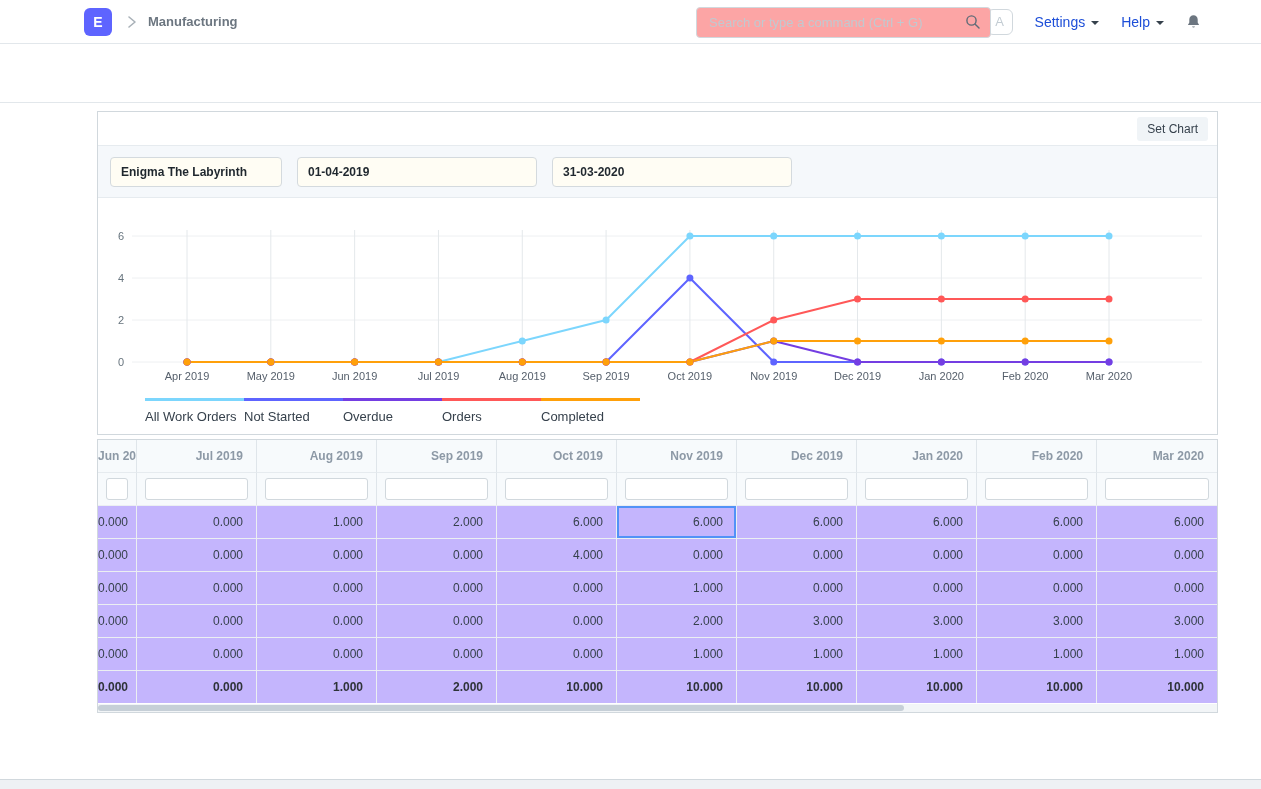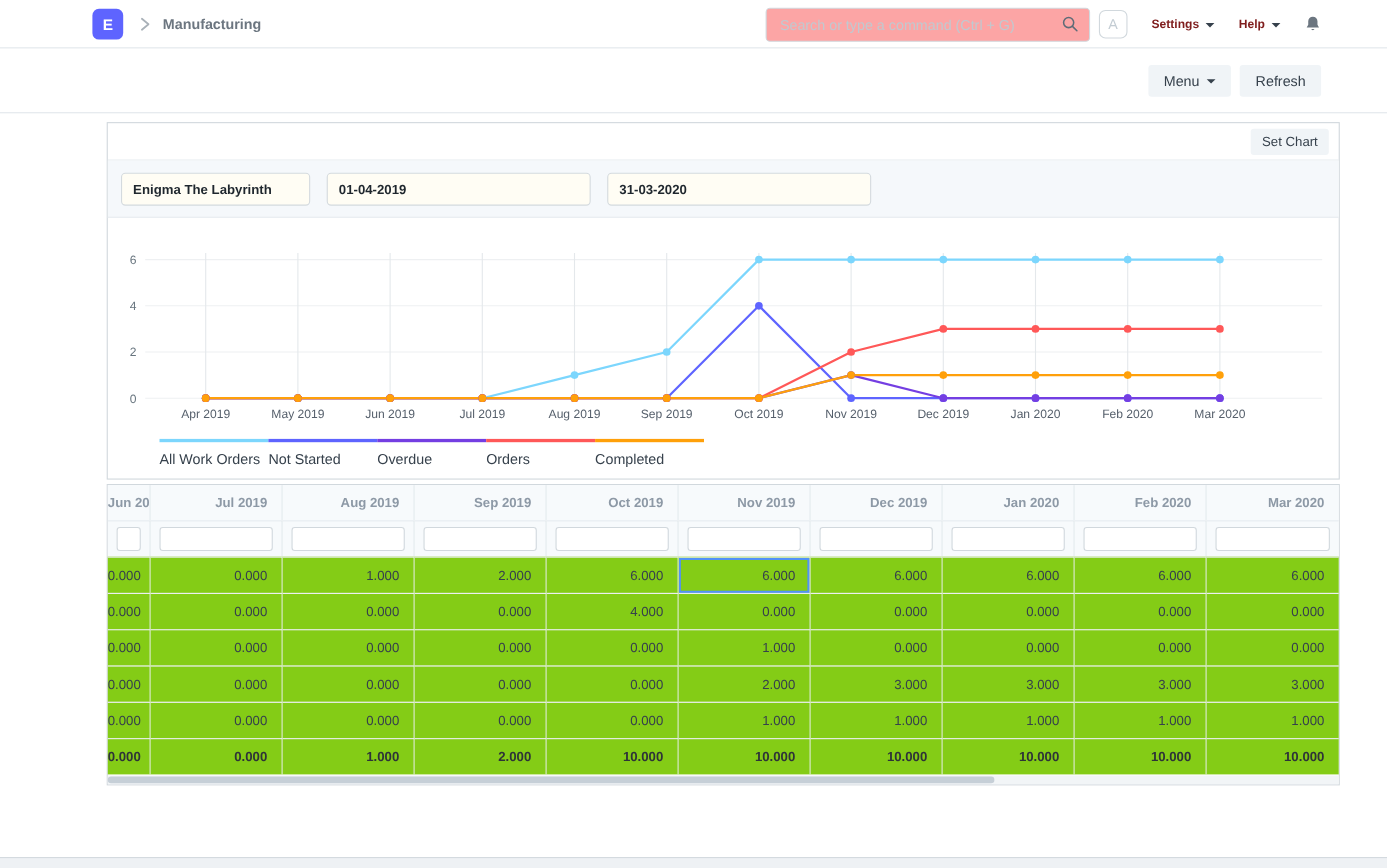"Settings" .nav-item { color: #7f1d1d -> #1d4ed8; font-size: 11px -> 14px; font-weight: 700 -> 400 }
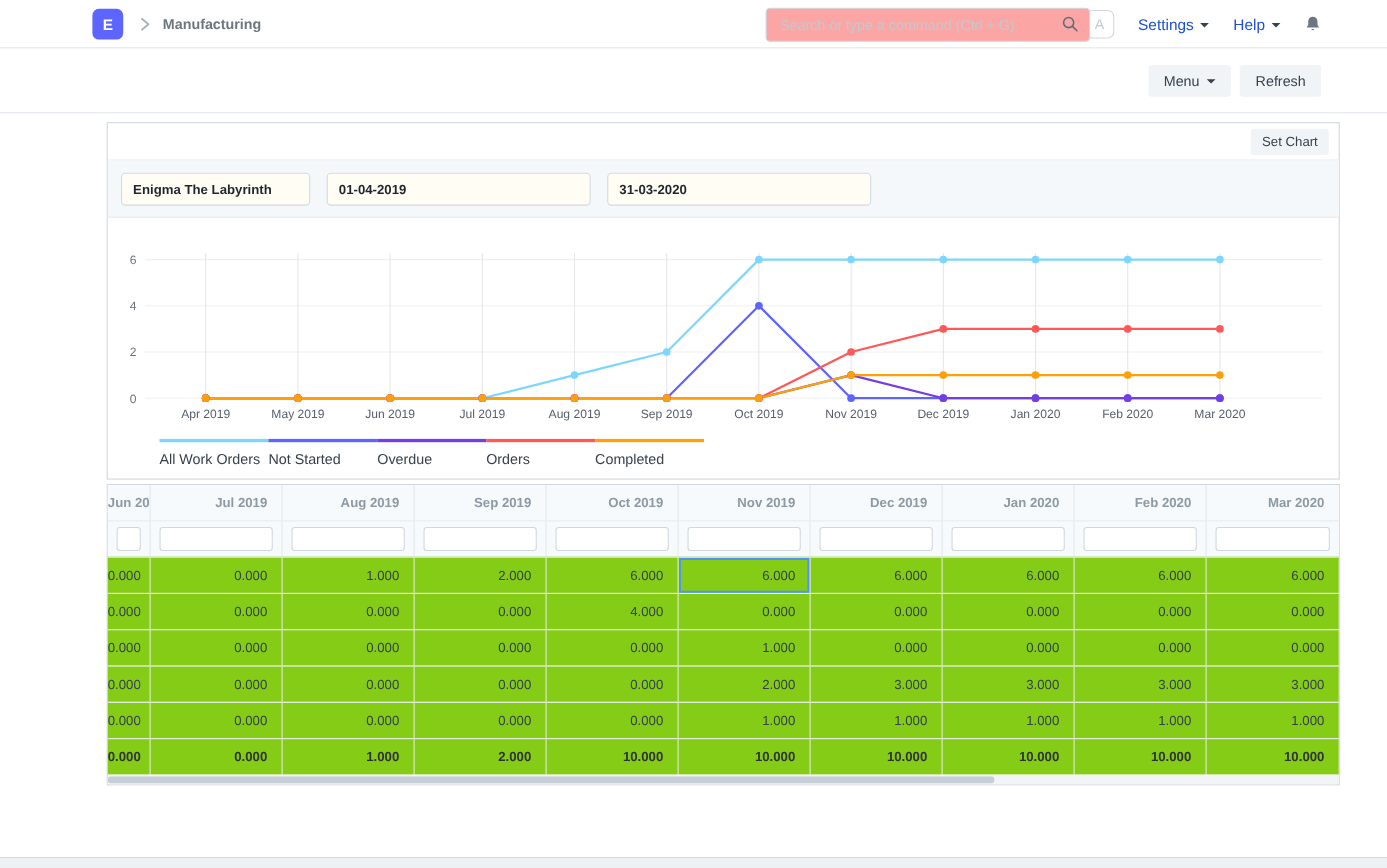"Menu" div.head-actions { html: <div> <button> <span>Menu</span> <span></span> </button> <button>Refresh</button> </div> -> none }
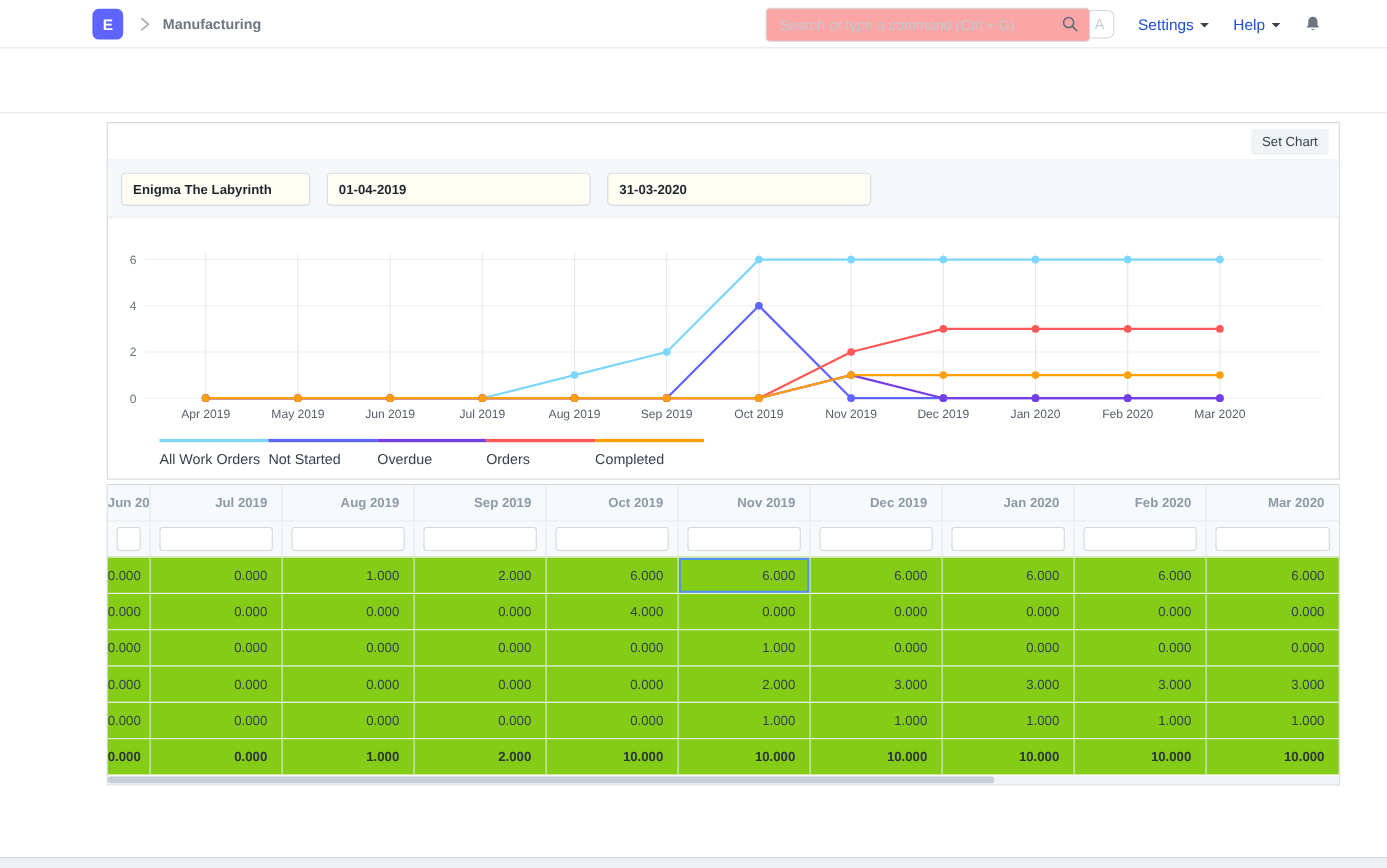"0.000" .dt-body .dt-cell { background: #84cc16 -> #c4b5fd }
